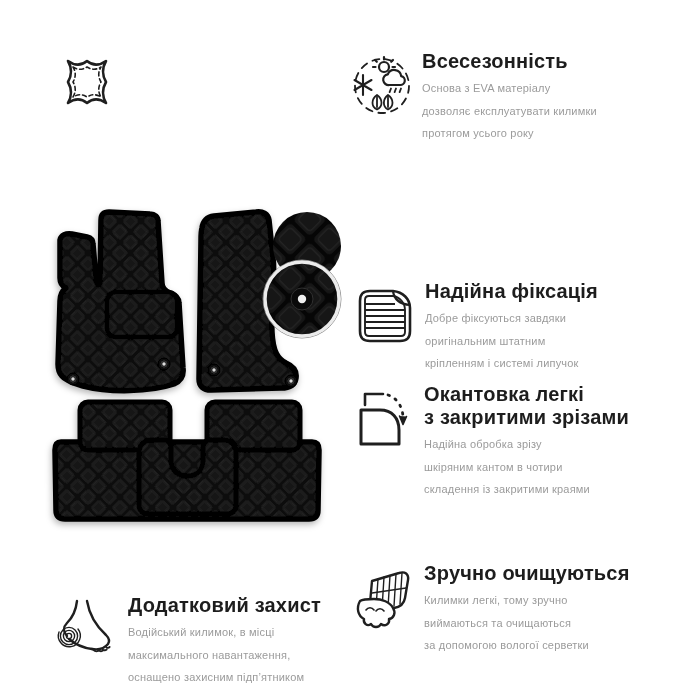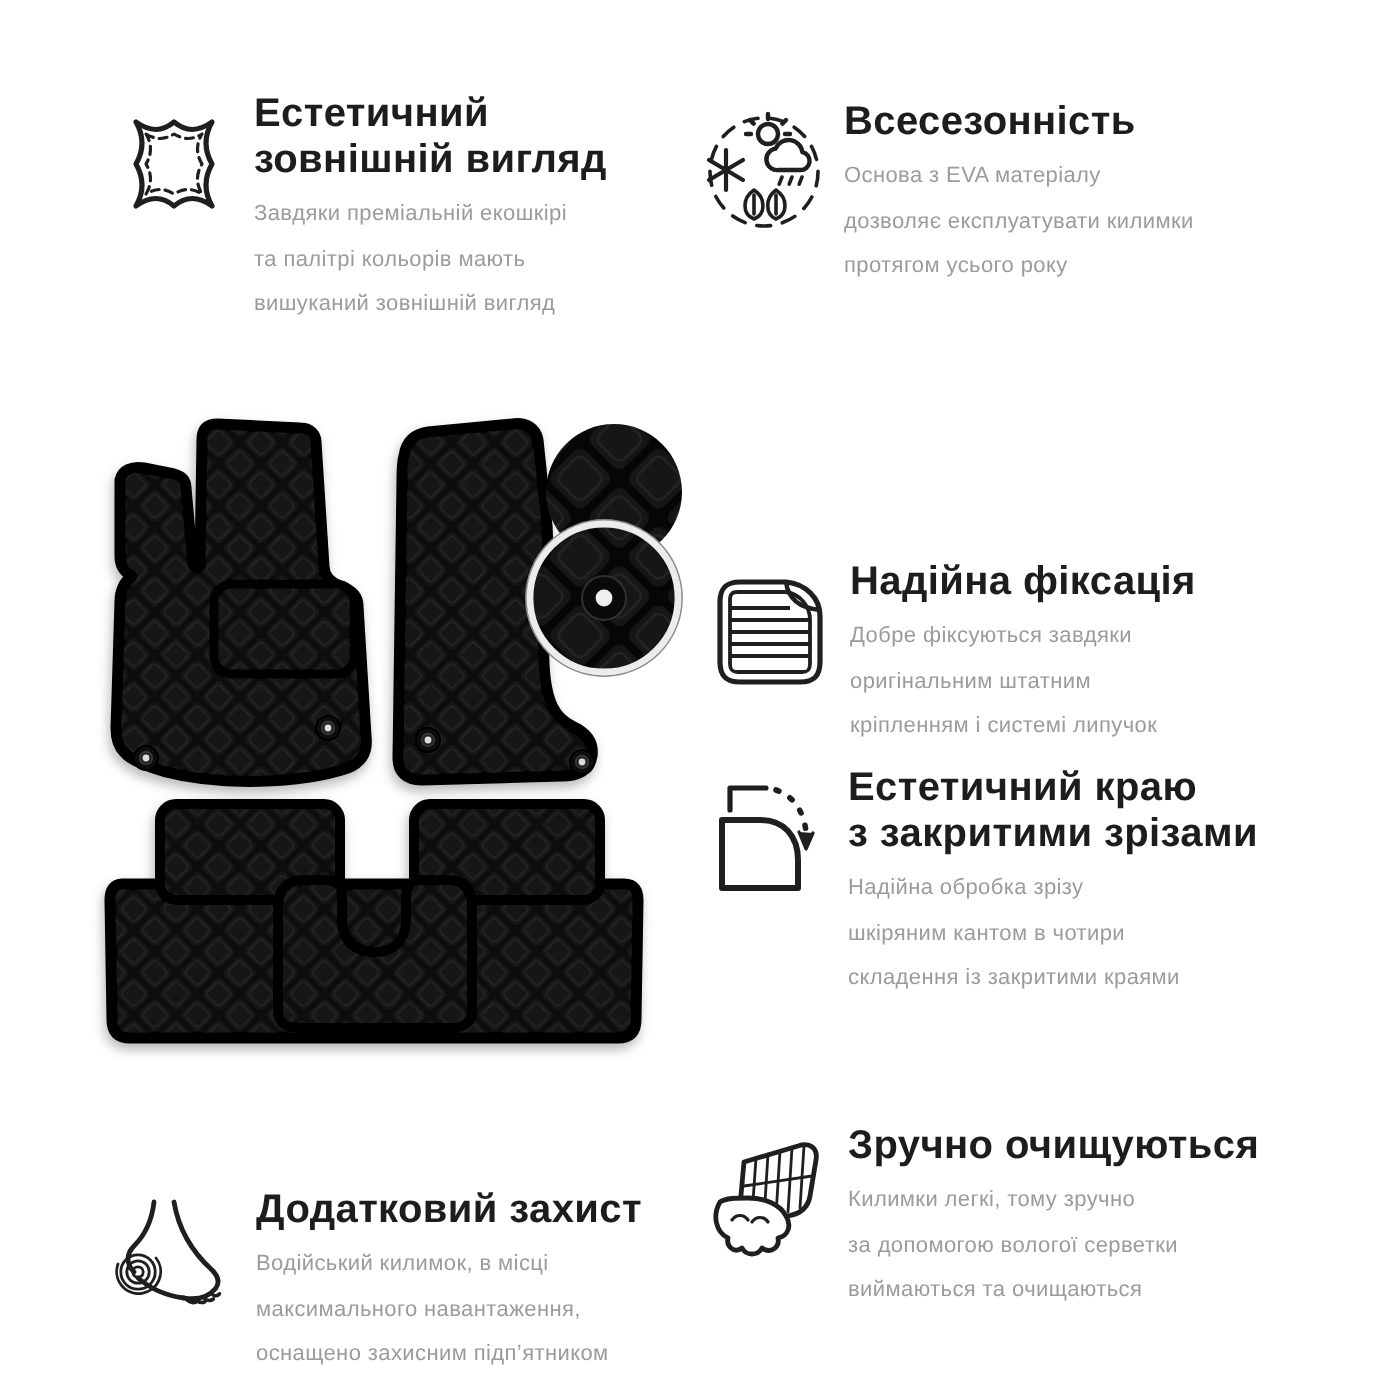"Естетичний" div.f-text { html: <div> <div> <div>Естетичний</div> <div>зовнішній вигляд</div> </div> <div> <div>Завдяки преміальній екошкірі</div> <div>та палітрі кольорів мають</div> <div>вишуканий зовнішній вигляд</div> </div> </div> -> none }
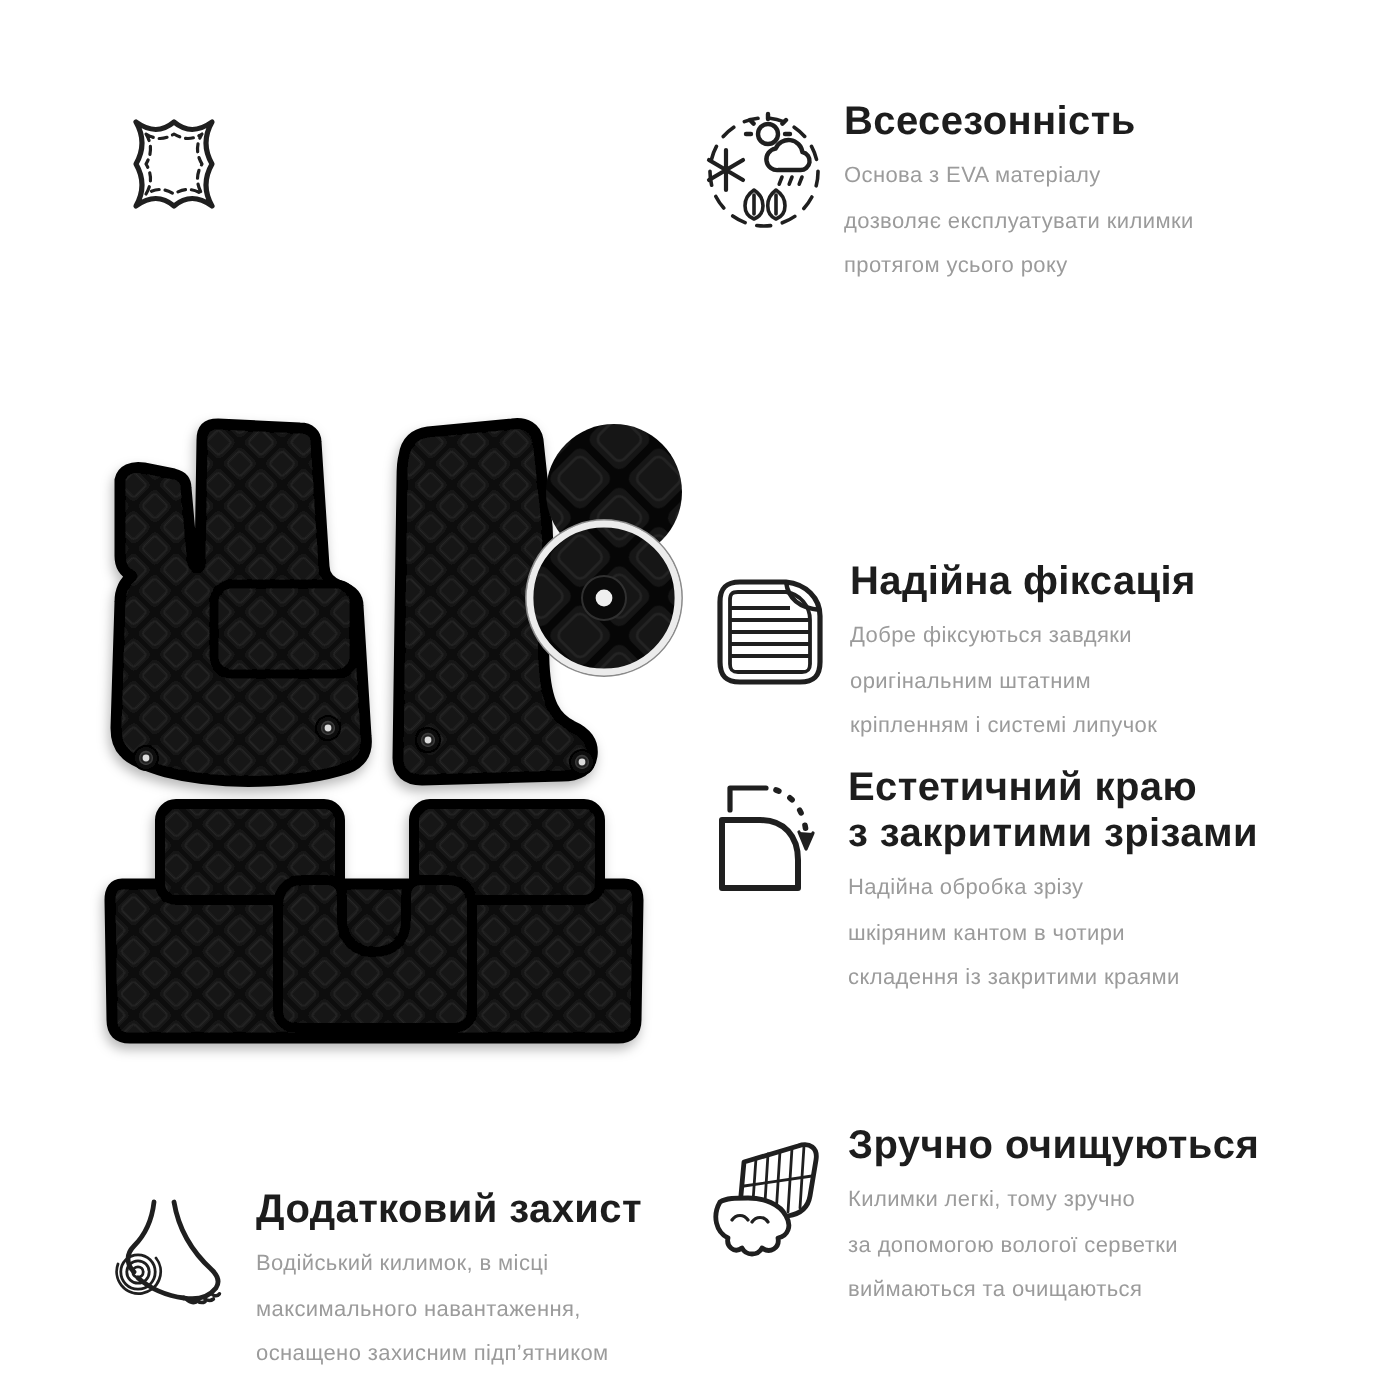"Естетичний краю" div { text: Естетичний краю -> Окантовка легкі }
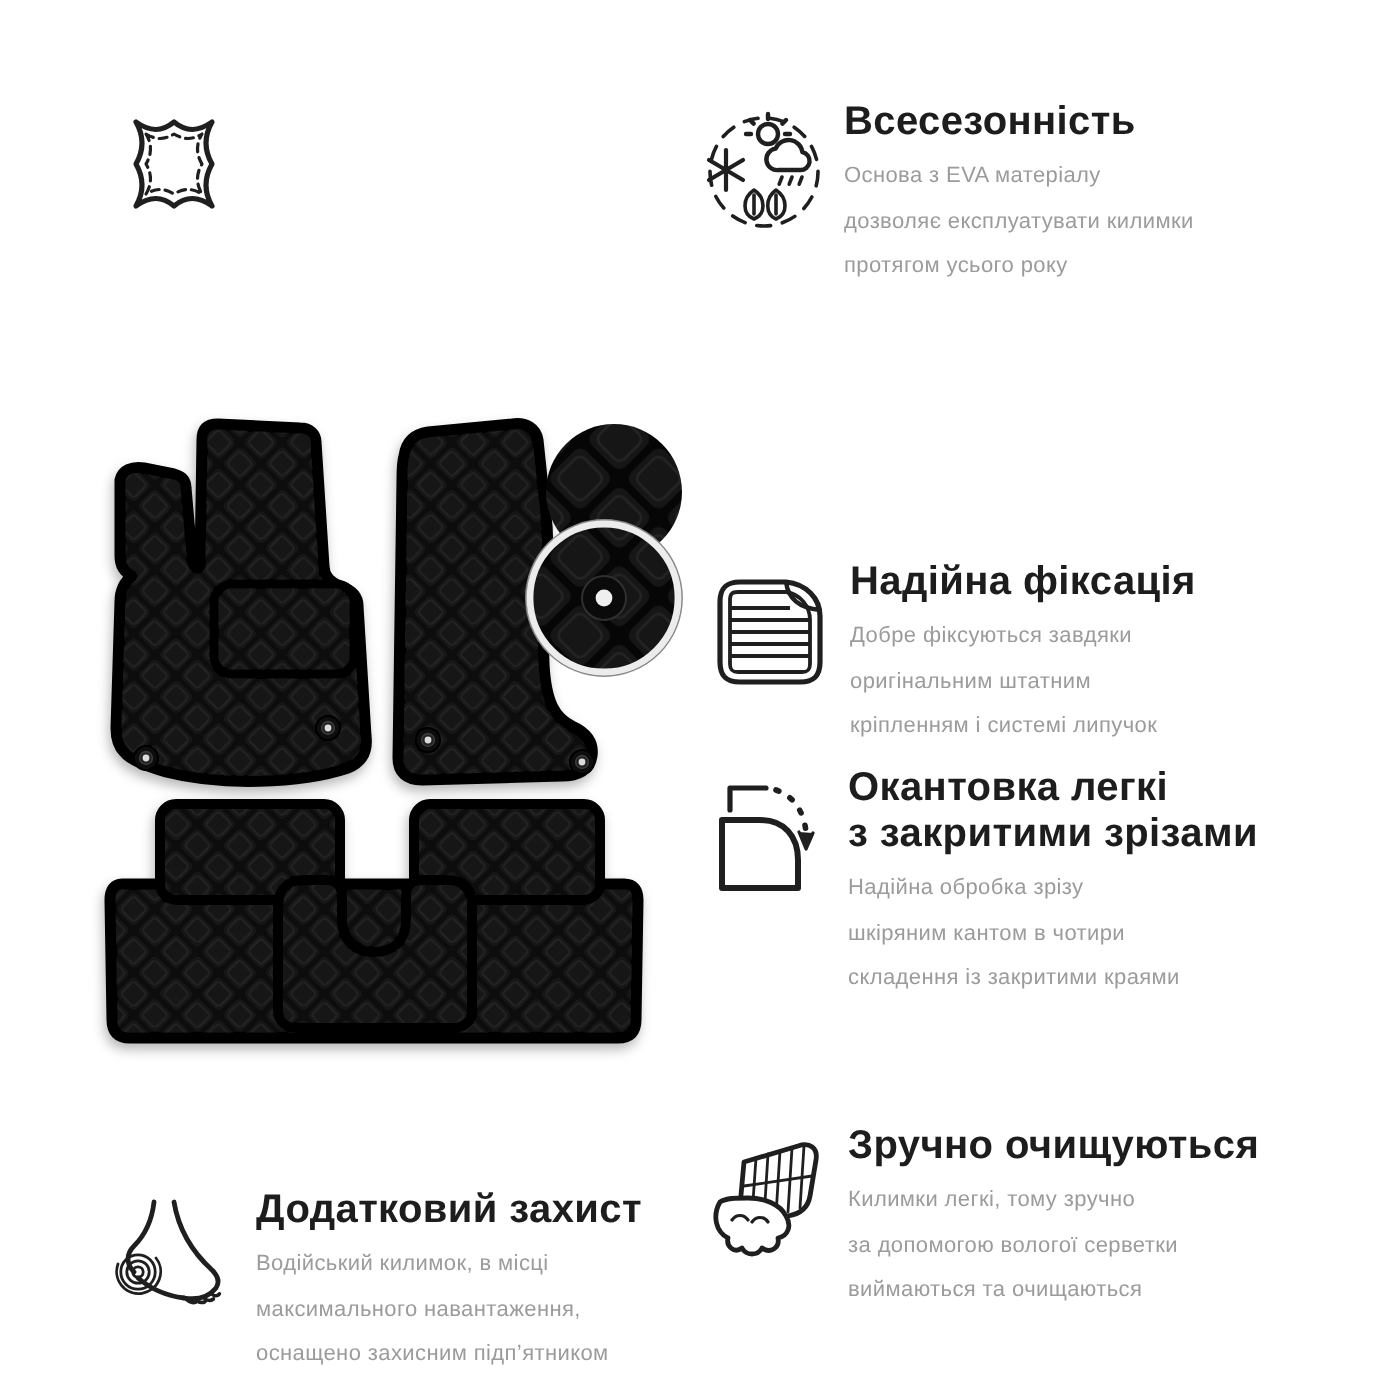"за допомогою вологої серветки" div { order: before "виймаються та очищаються" -> after "виймаються та очищаються" }
